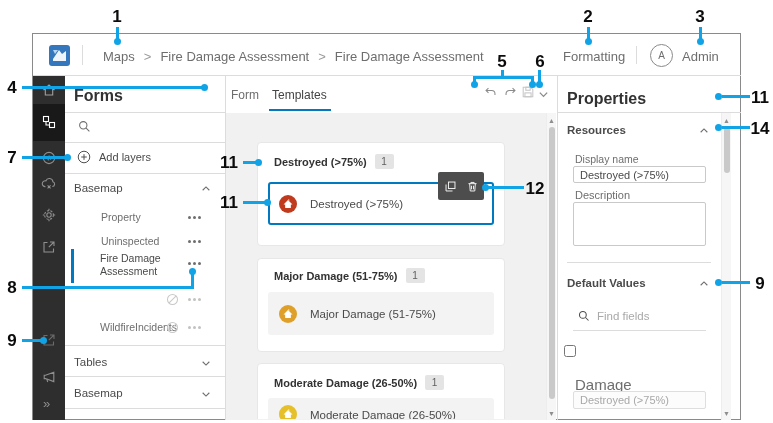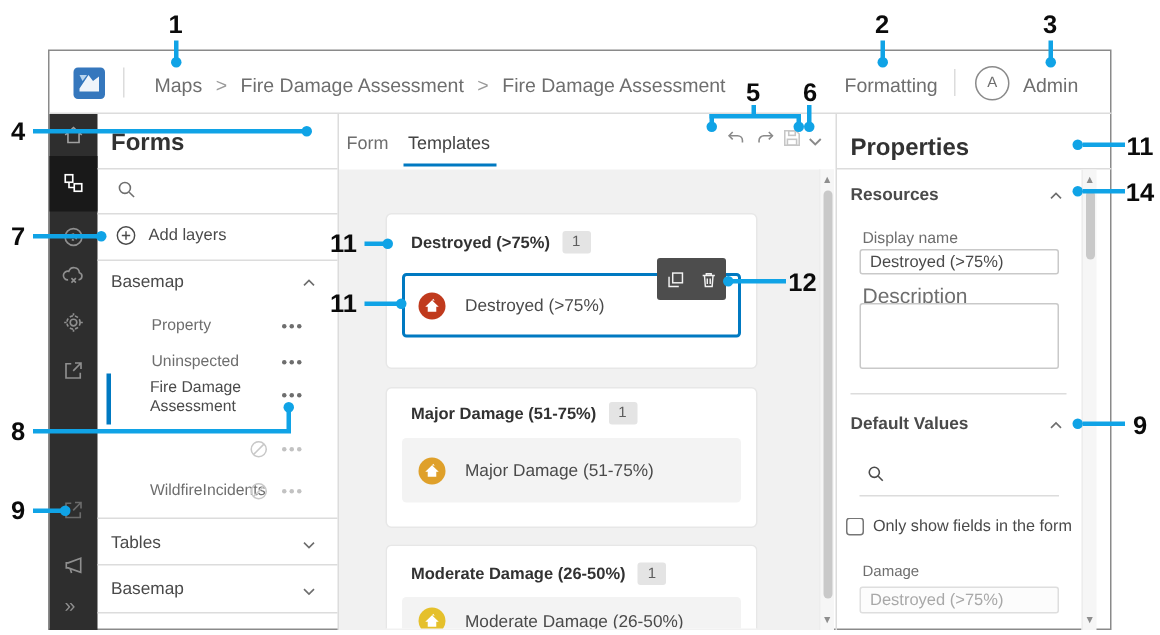"Description" span.a { font-size: 14px -> 11px }
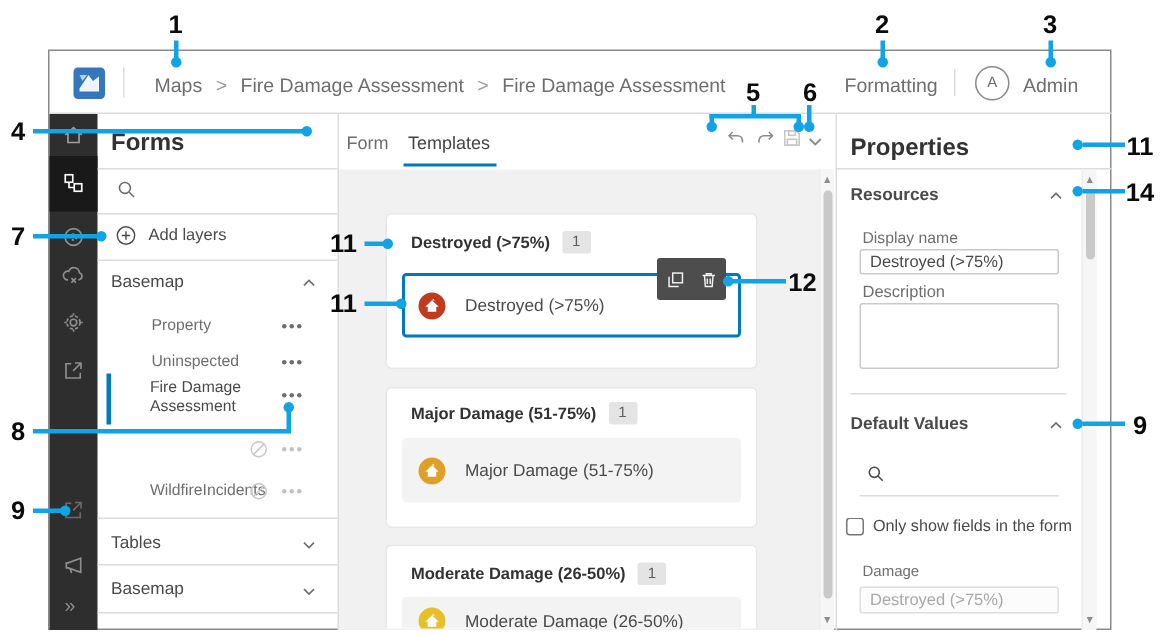"Find fields" input.a { html: none -> <input> }
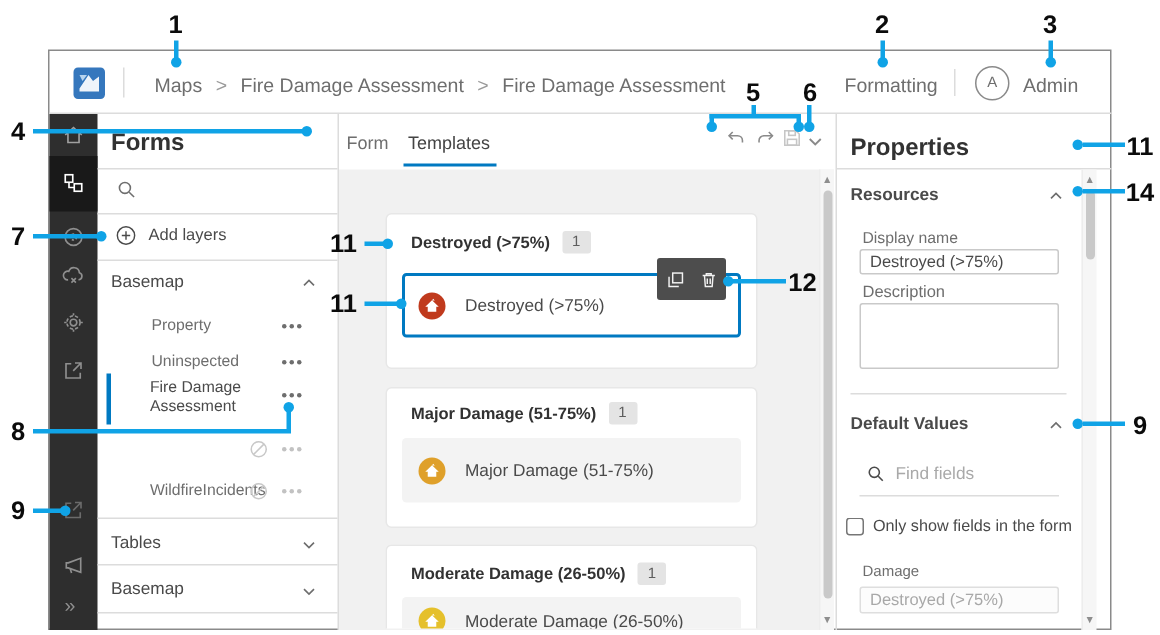"Only show fields in the" span.a { html: <span>Only show fields in the form</span> -> none }
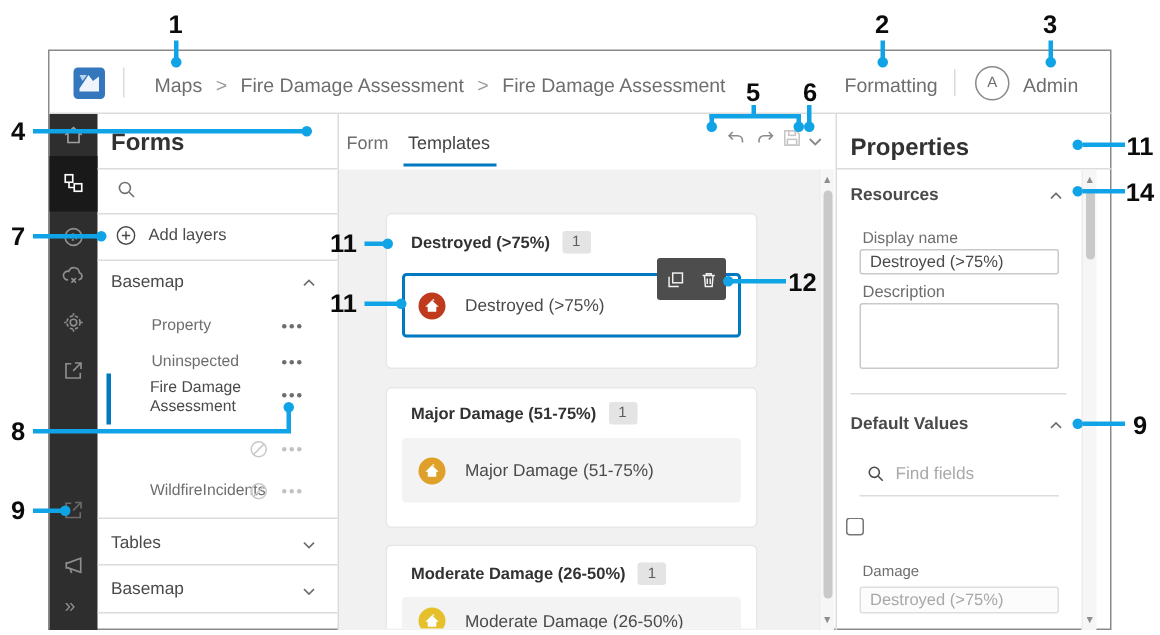"Damage" span.a { font-size: 10px -> 15px }
